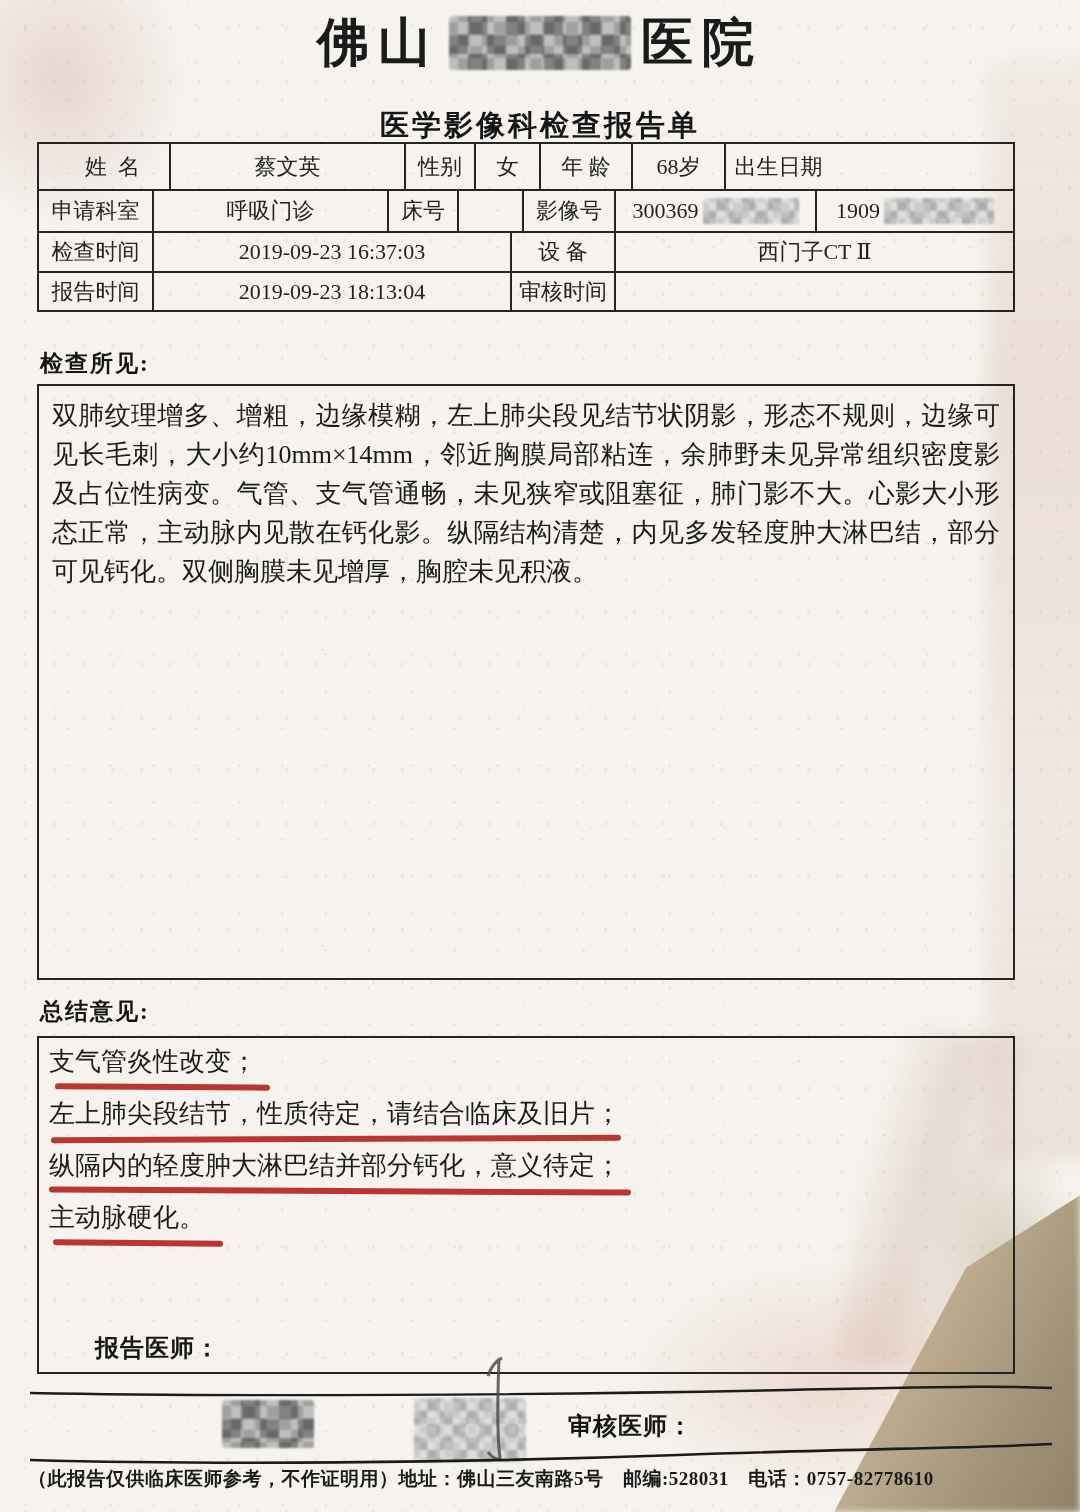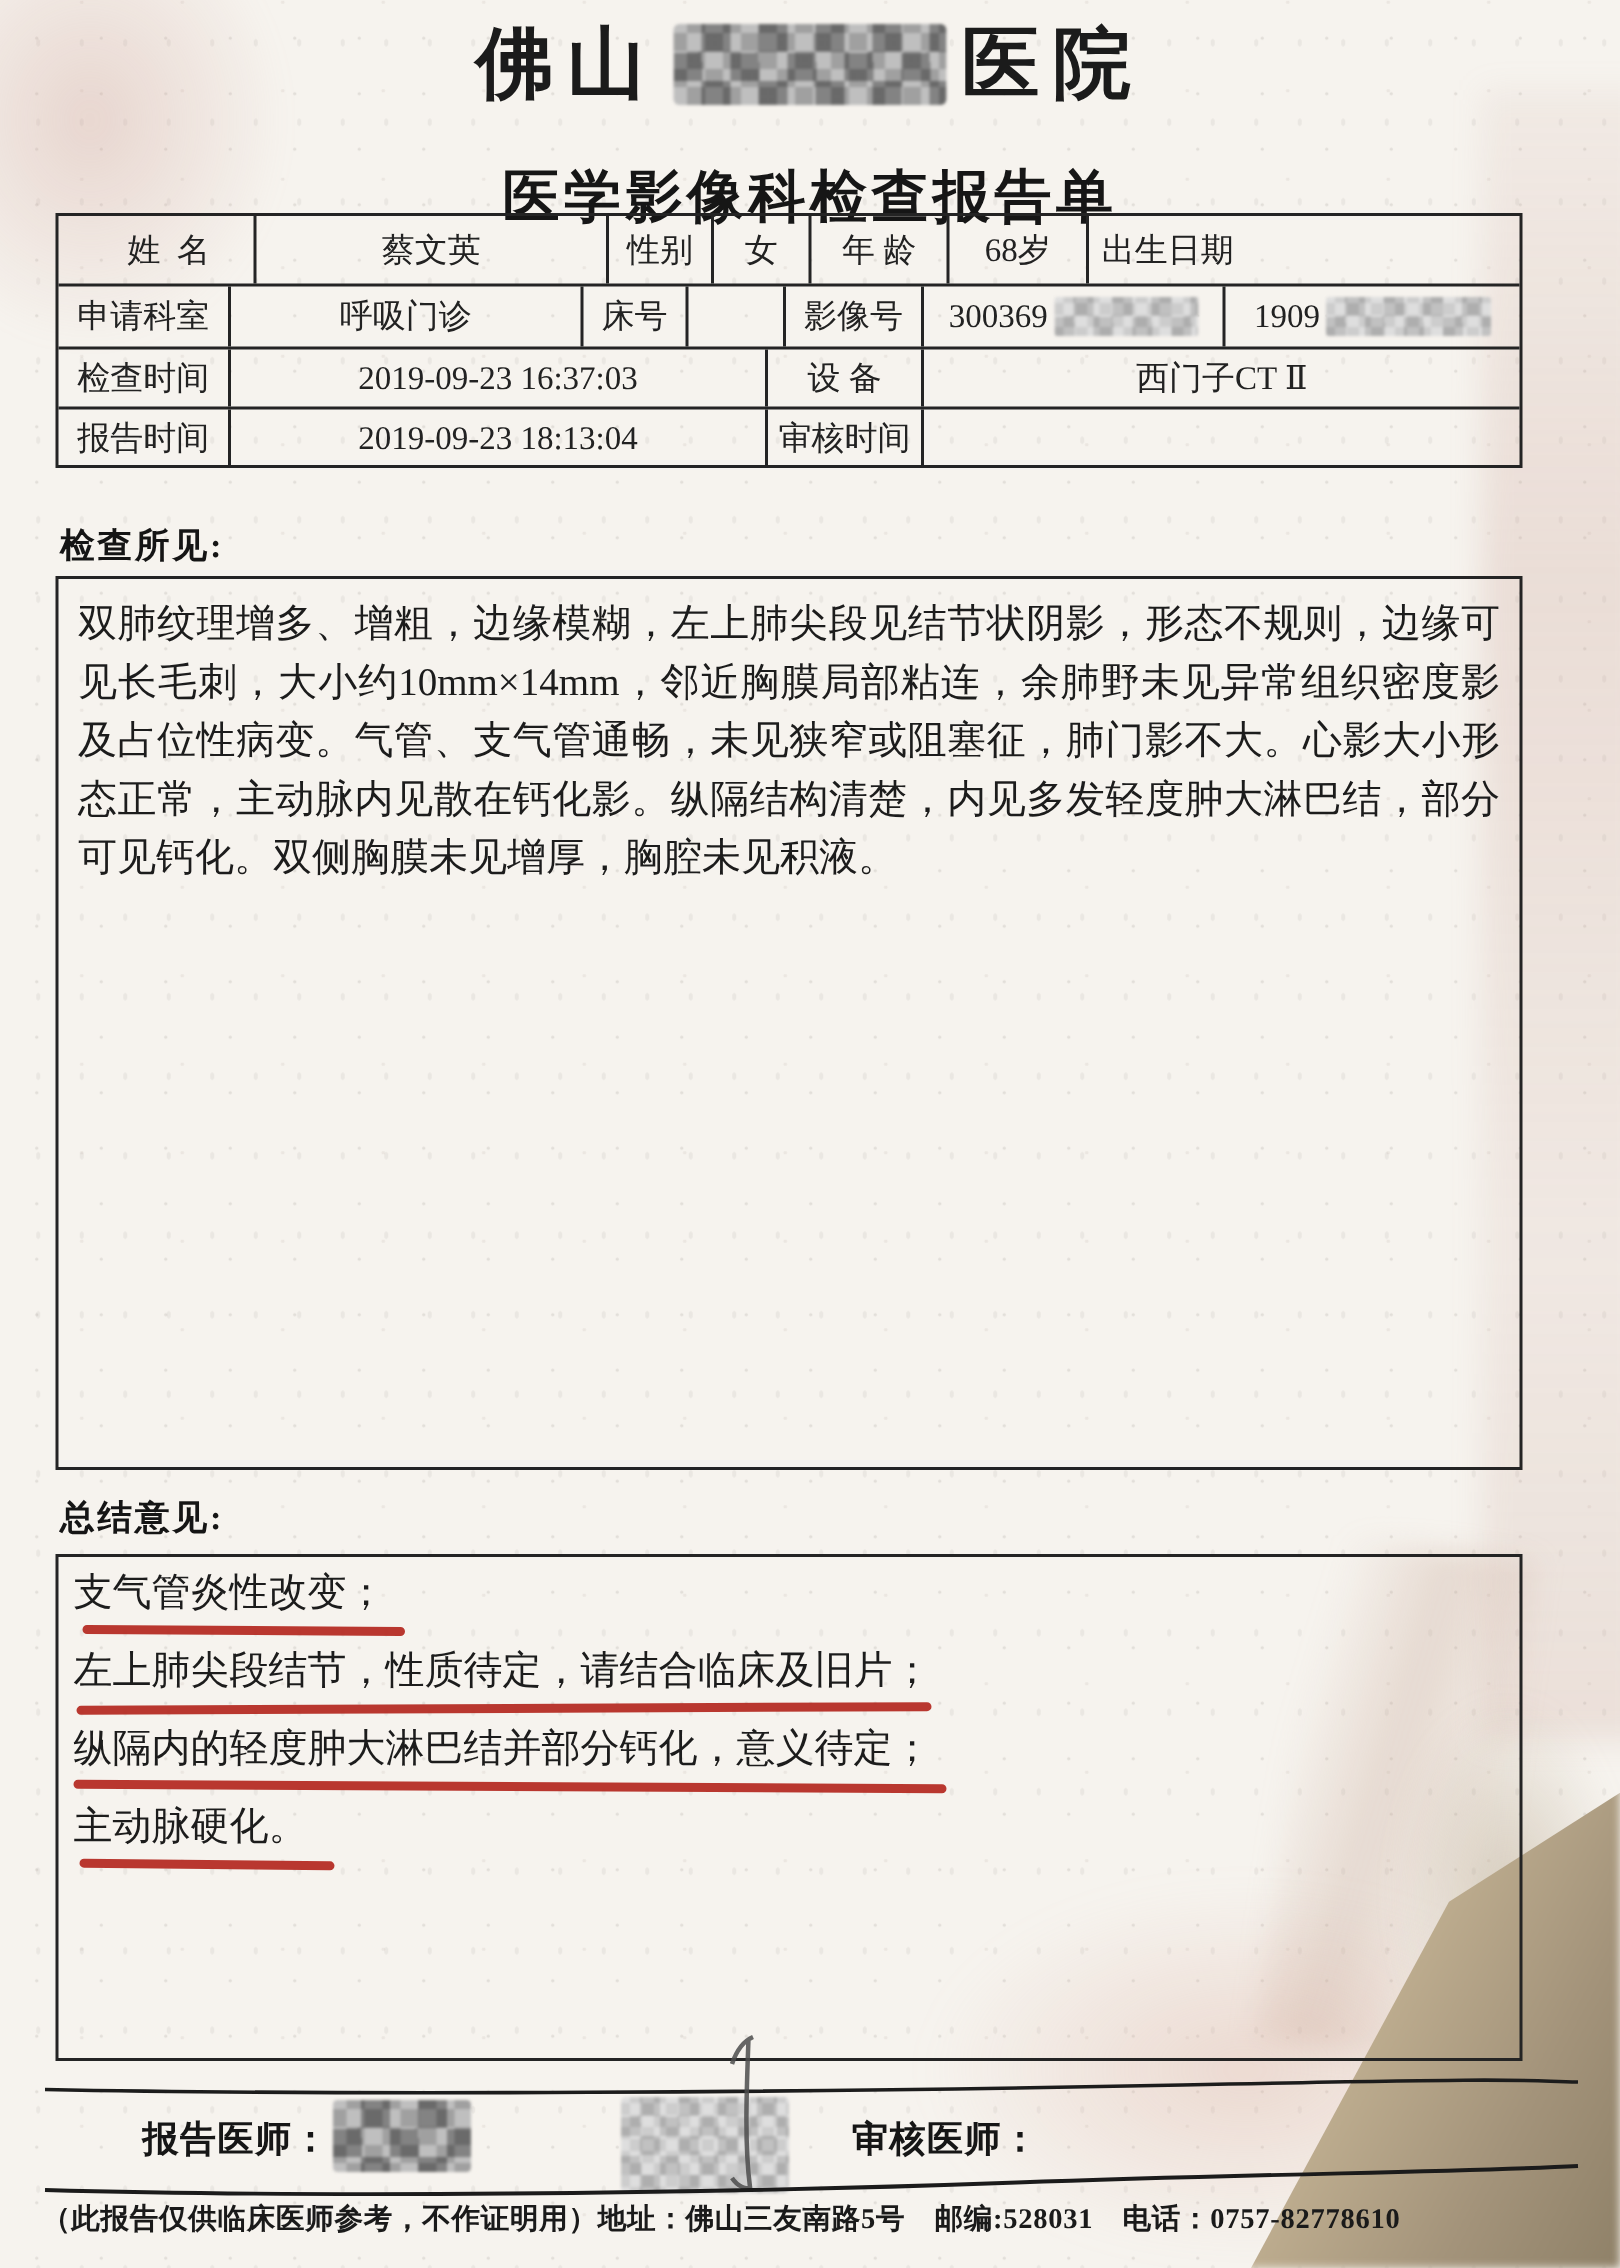"医学影像科检查报告单" .report-title { font-size: 38px -> 29px }
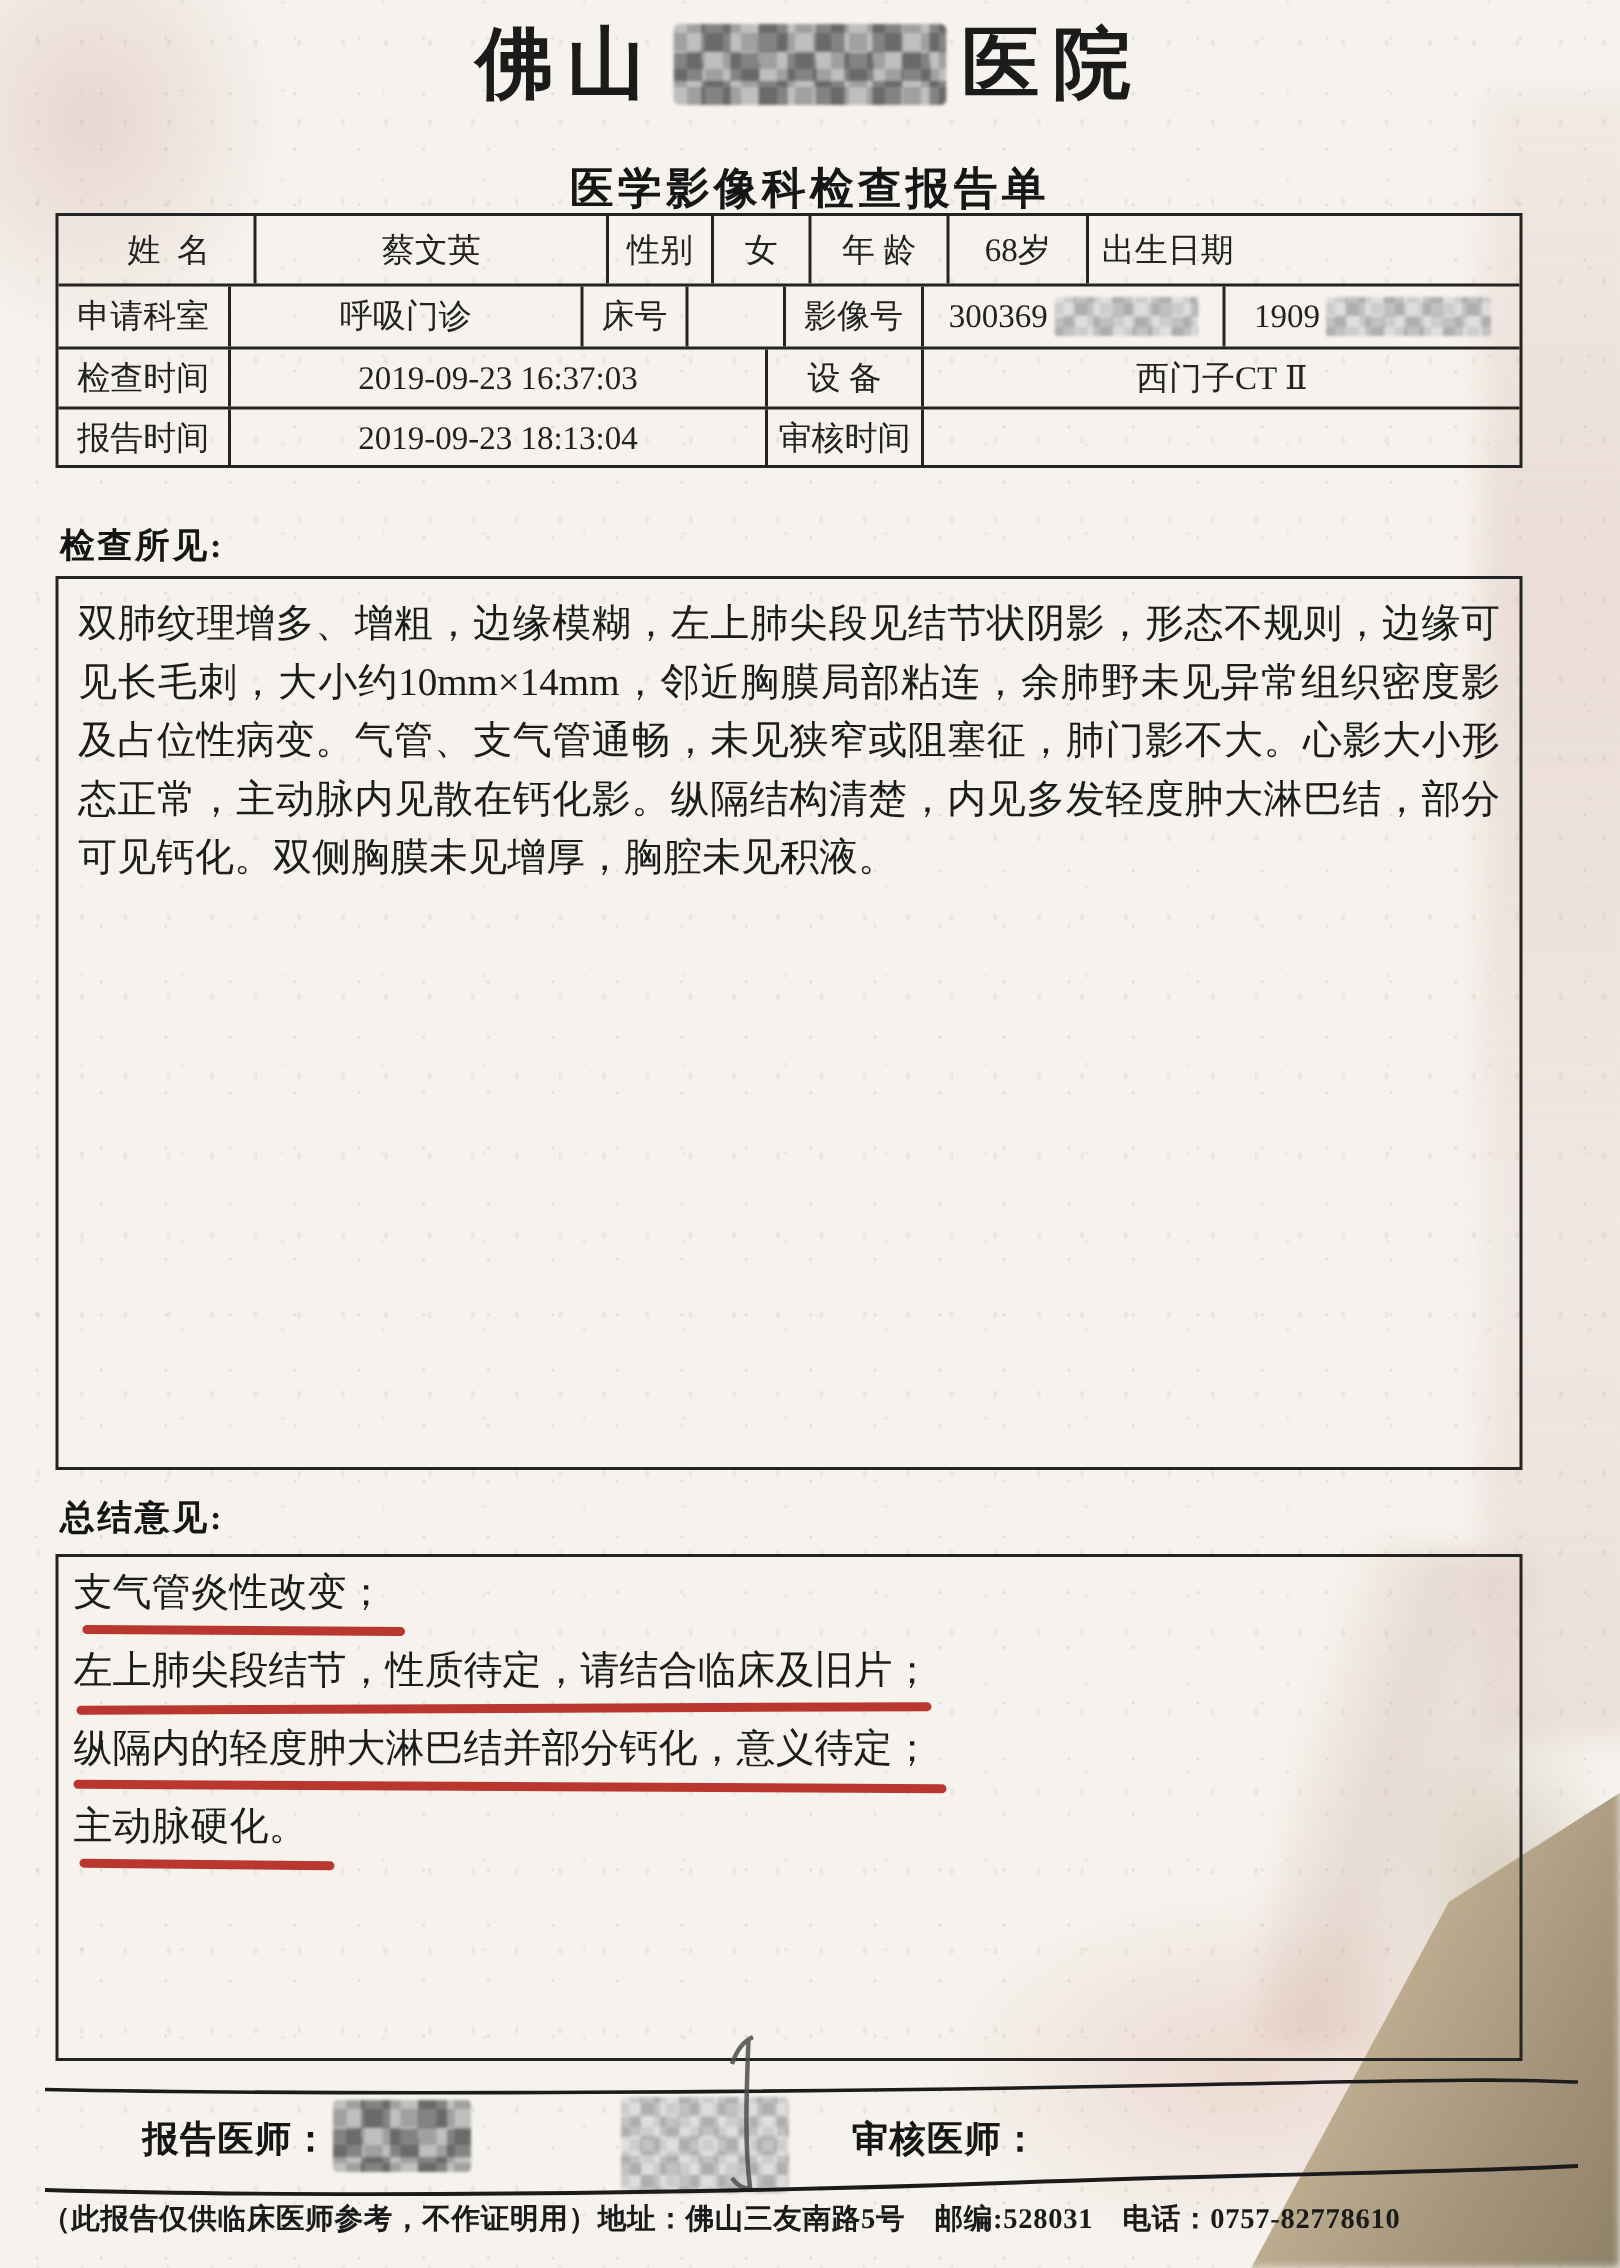"报告医师：" div.doctor-label { top: 1410px -> 1332px }
